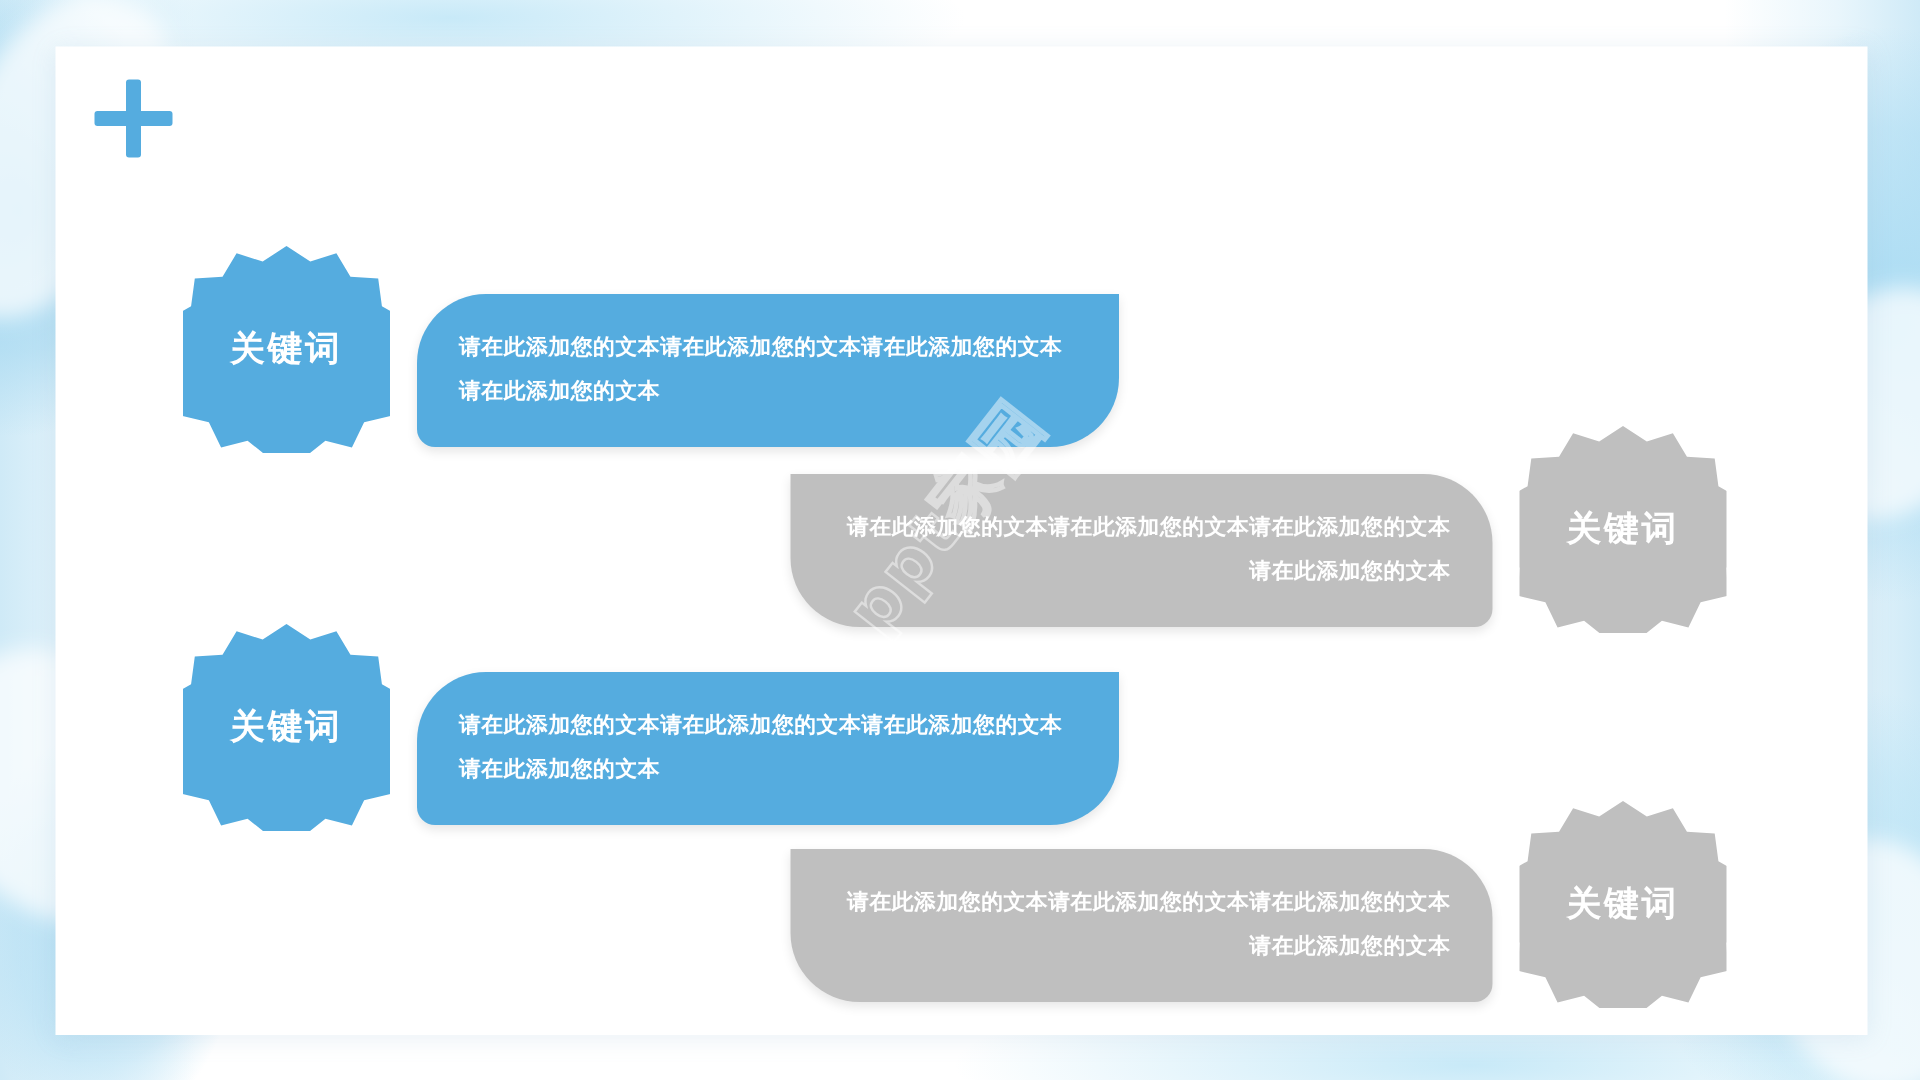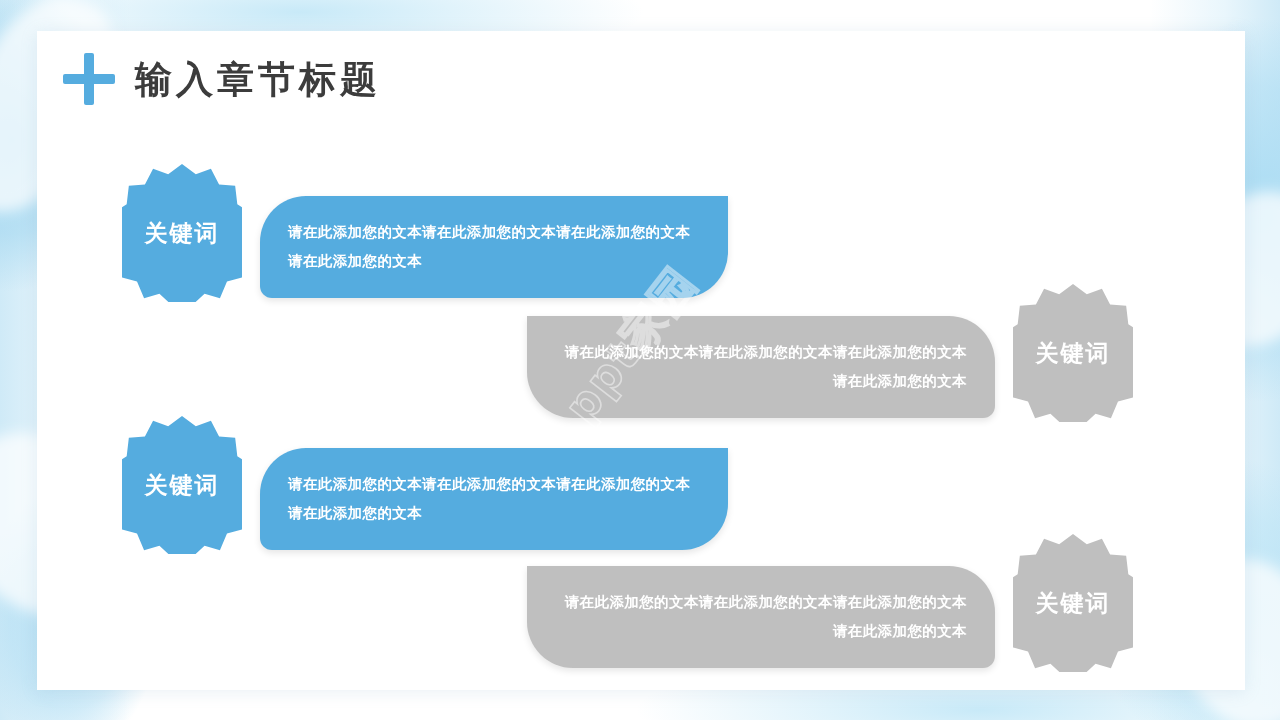"输入章节标题" span.slide-title { html: <span>输入章节标题</span> -> none }
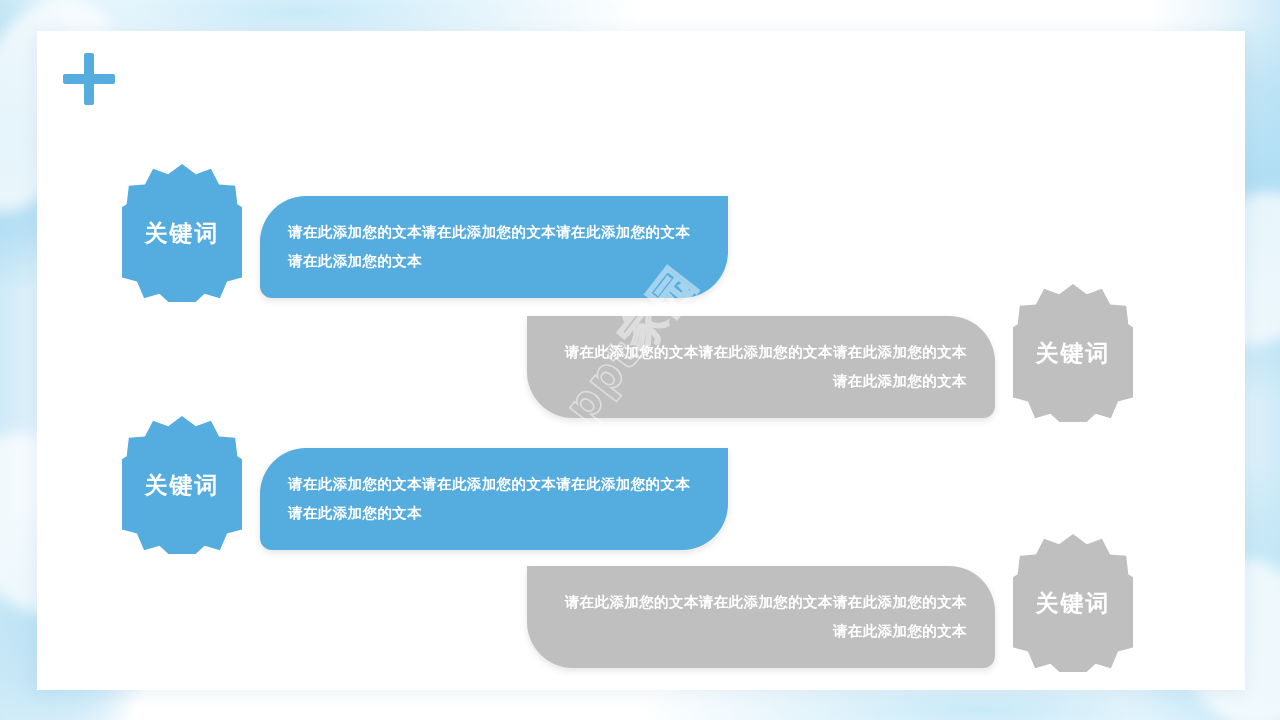"关键词" .badge { width: 120px -> 138px }
